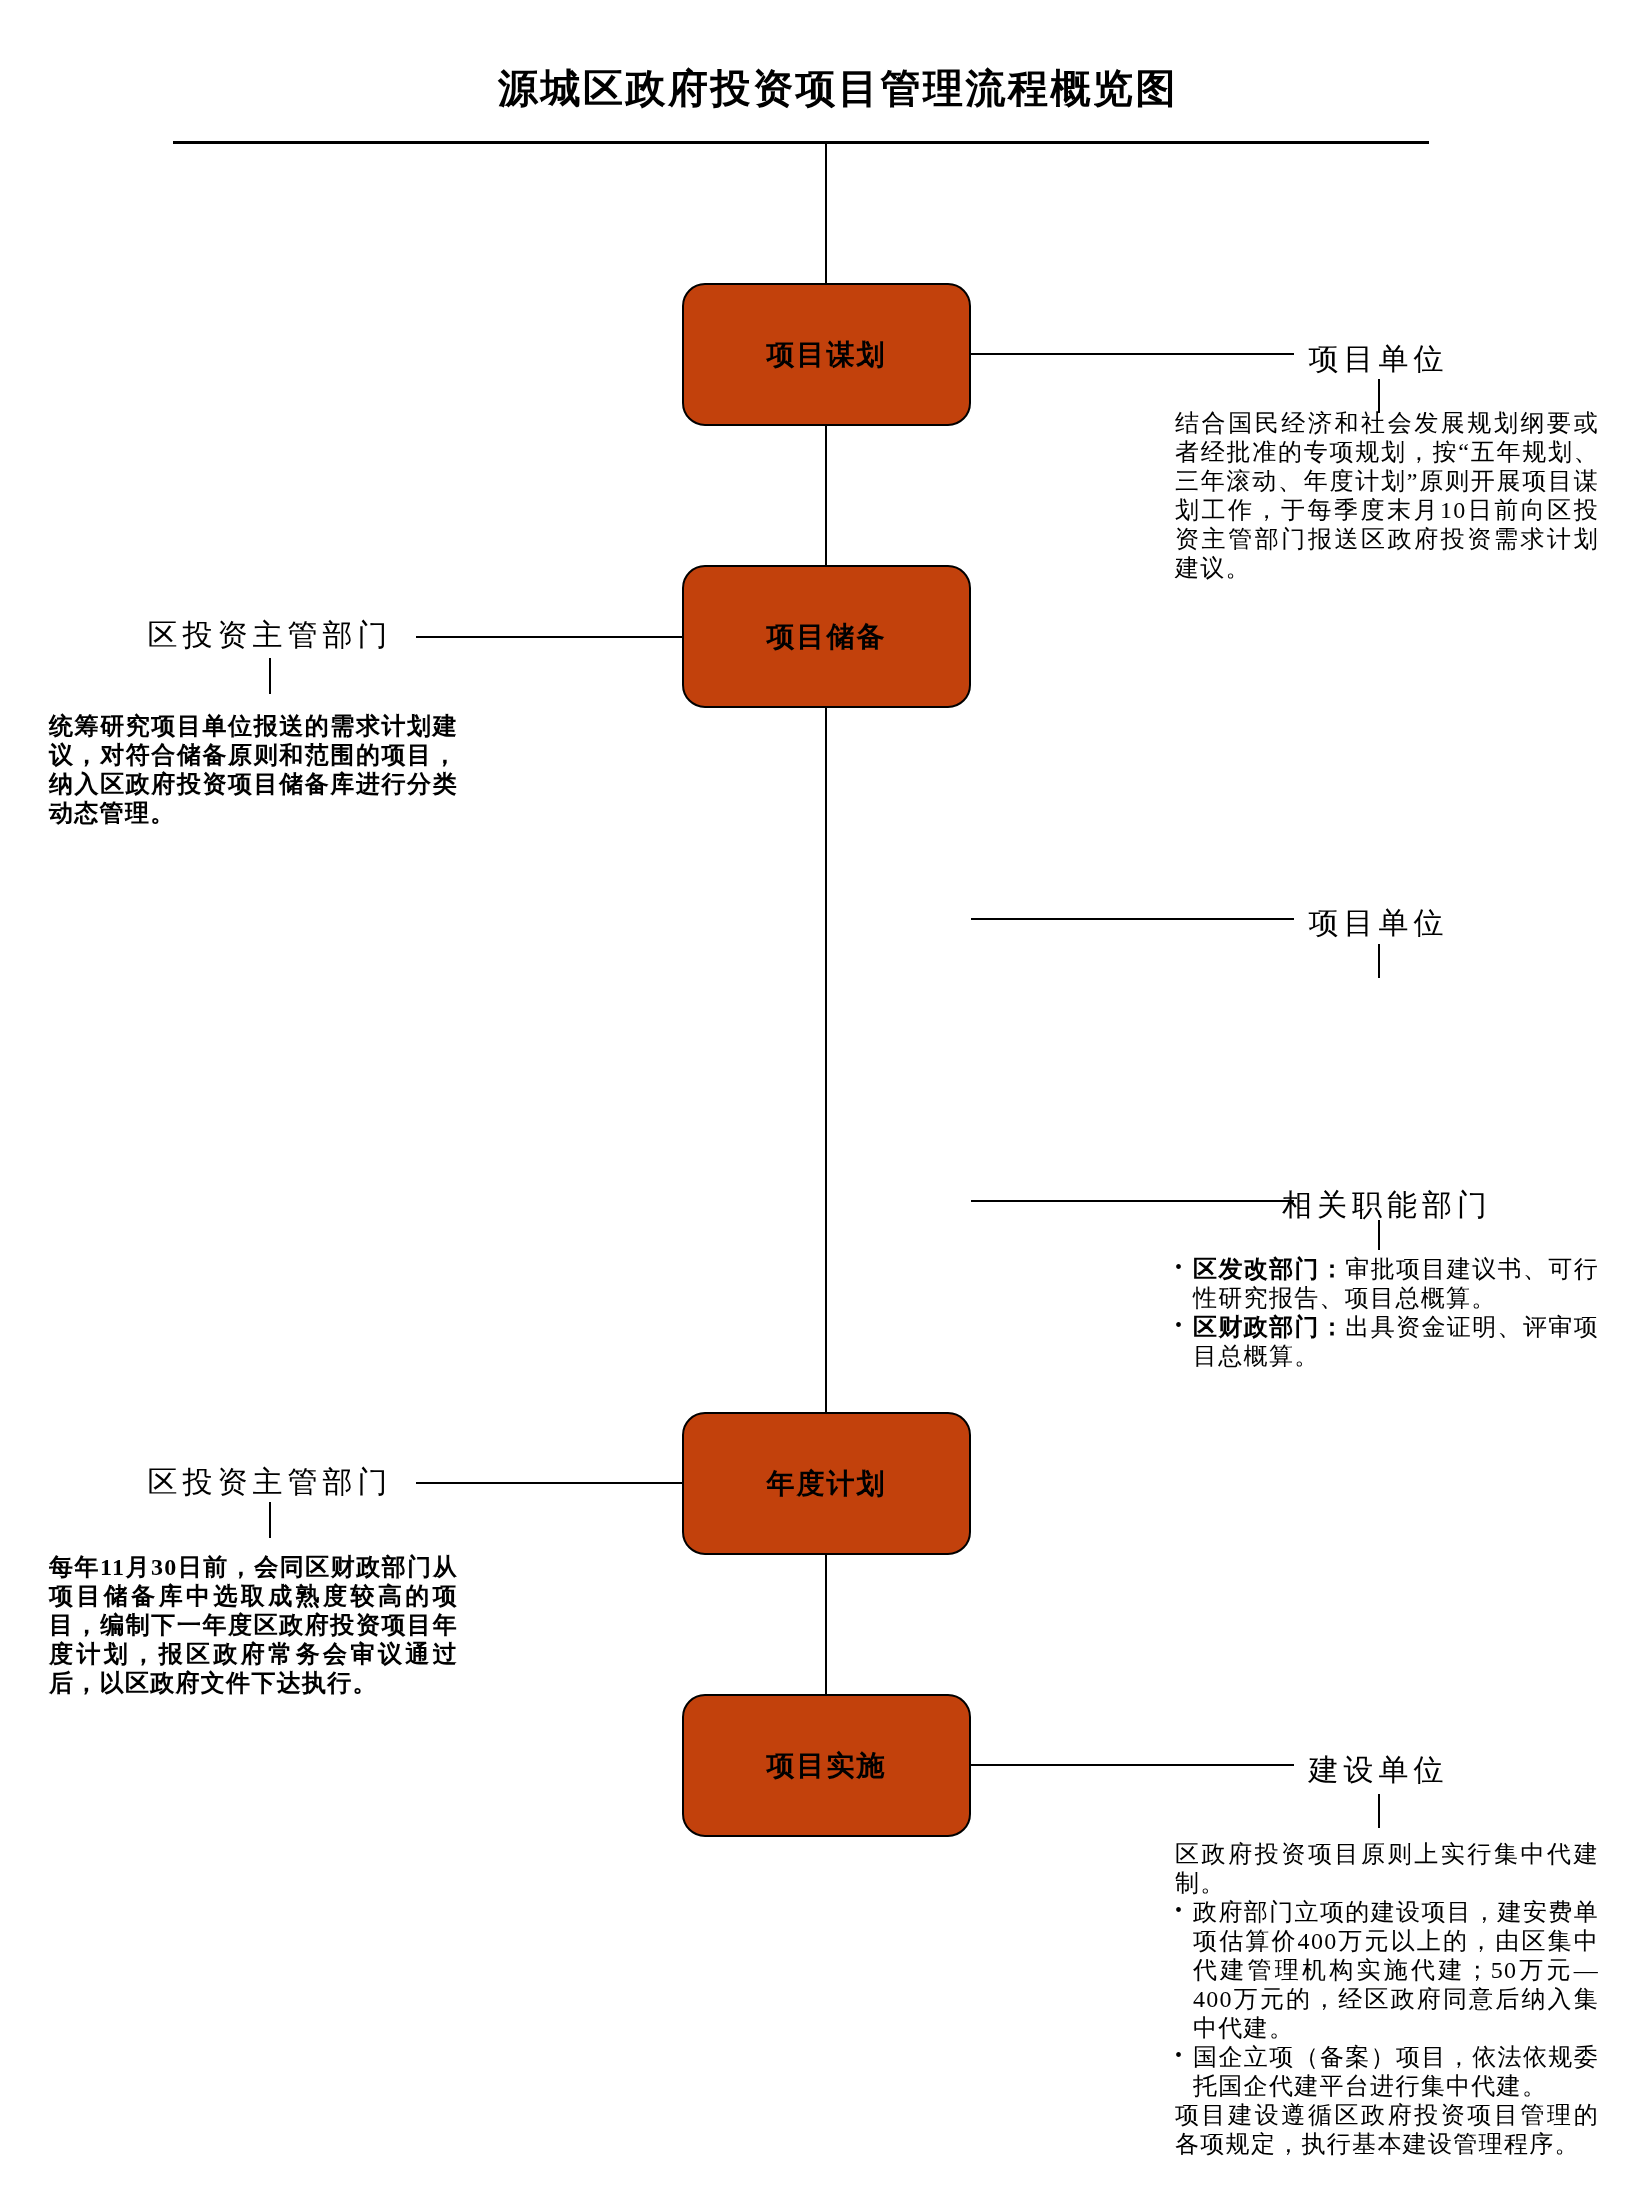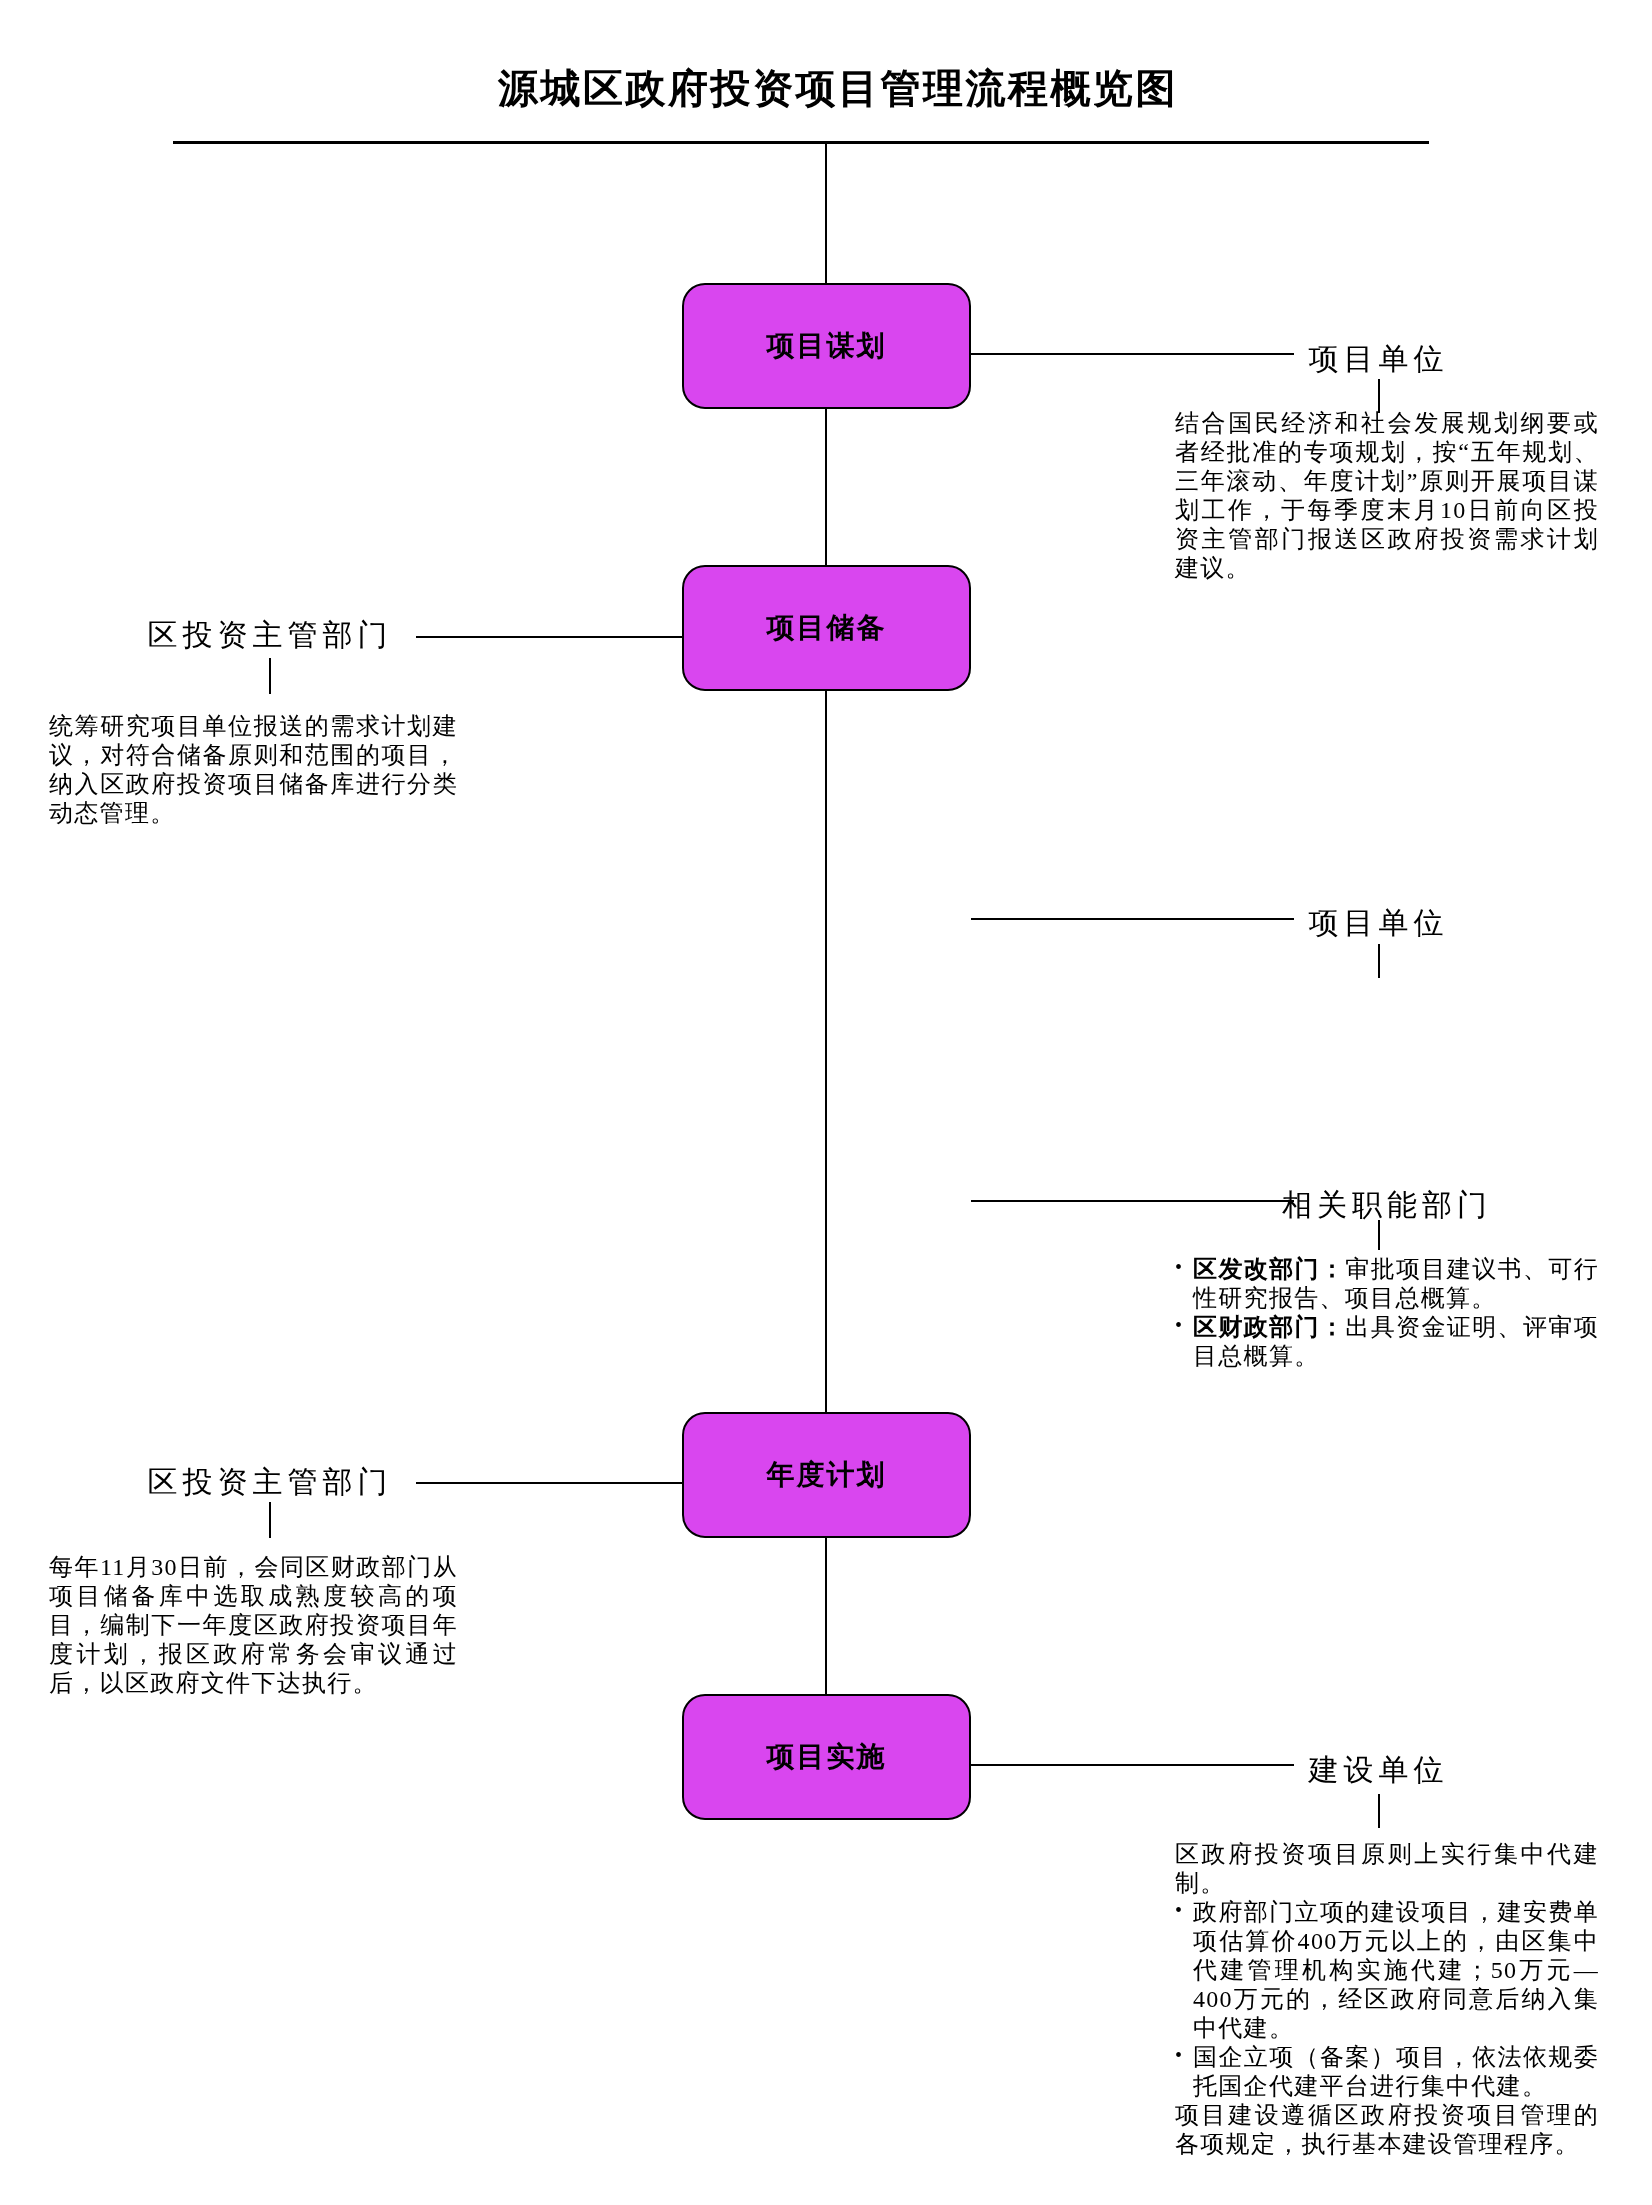"项目谋划" .node { background: #d946ef -> #c2410c; height: 126px -> 143px }
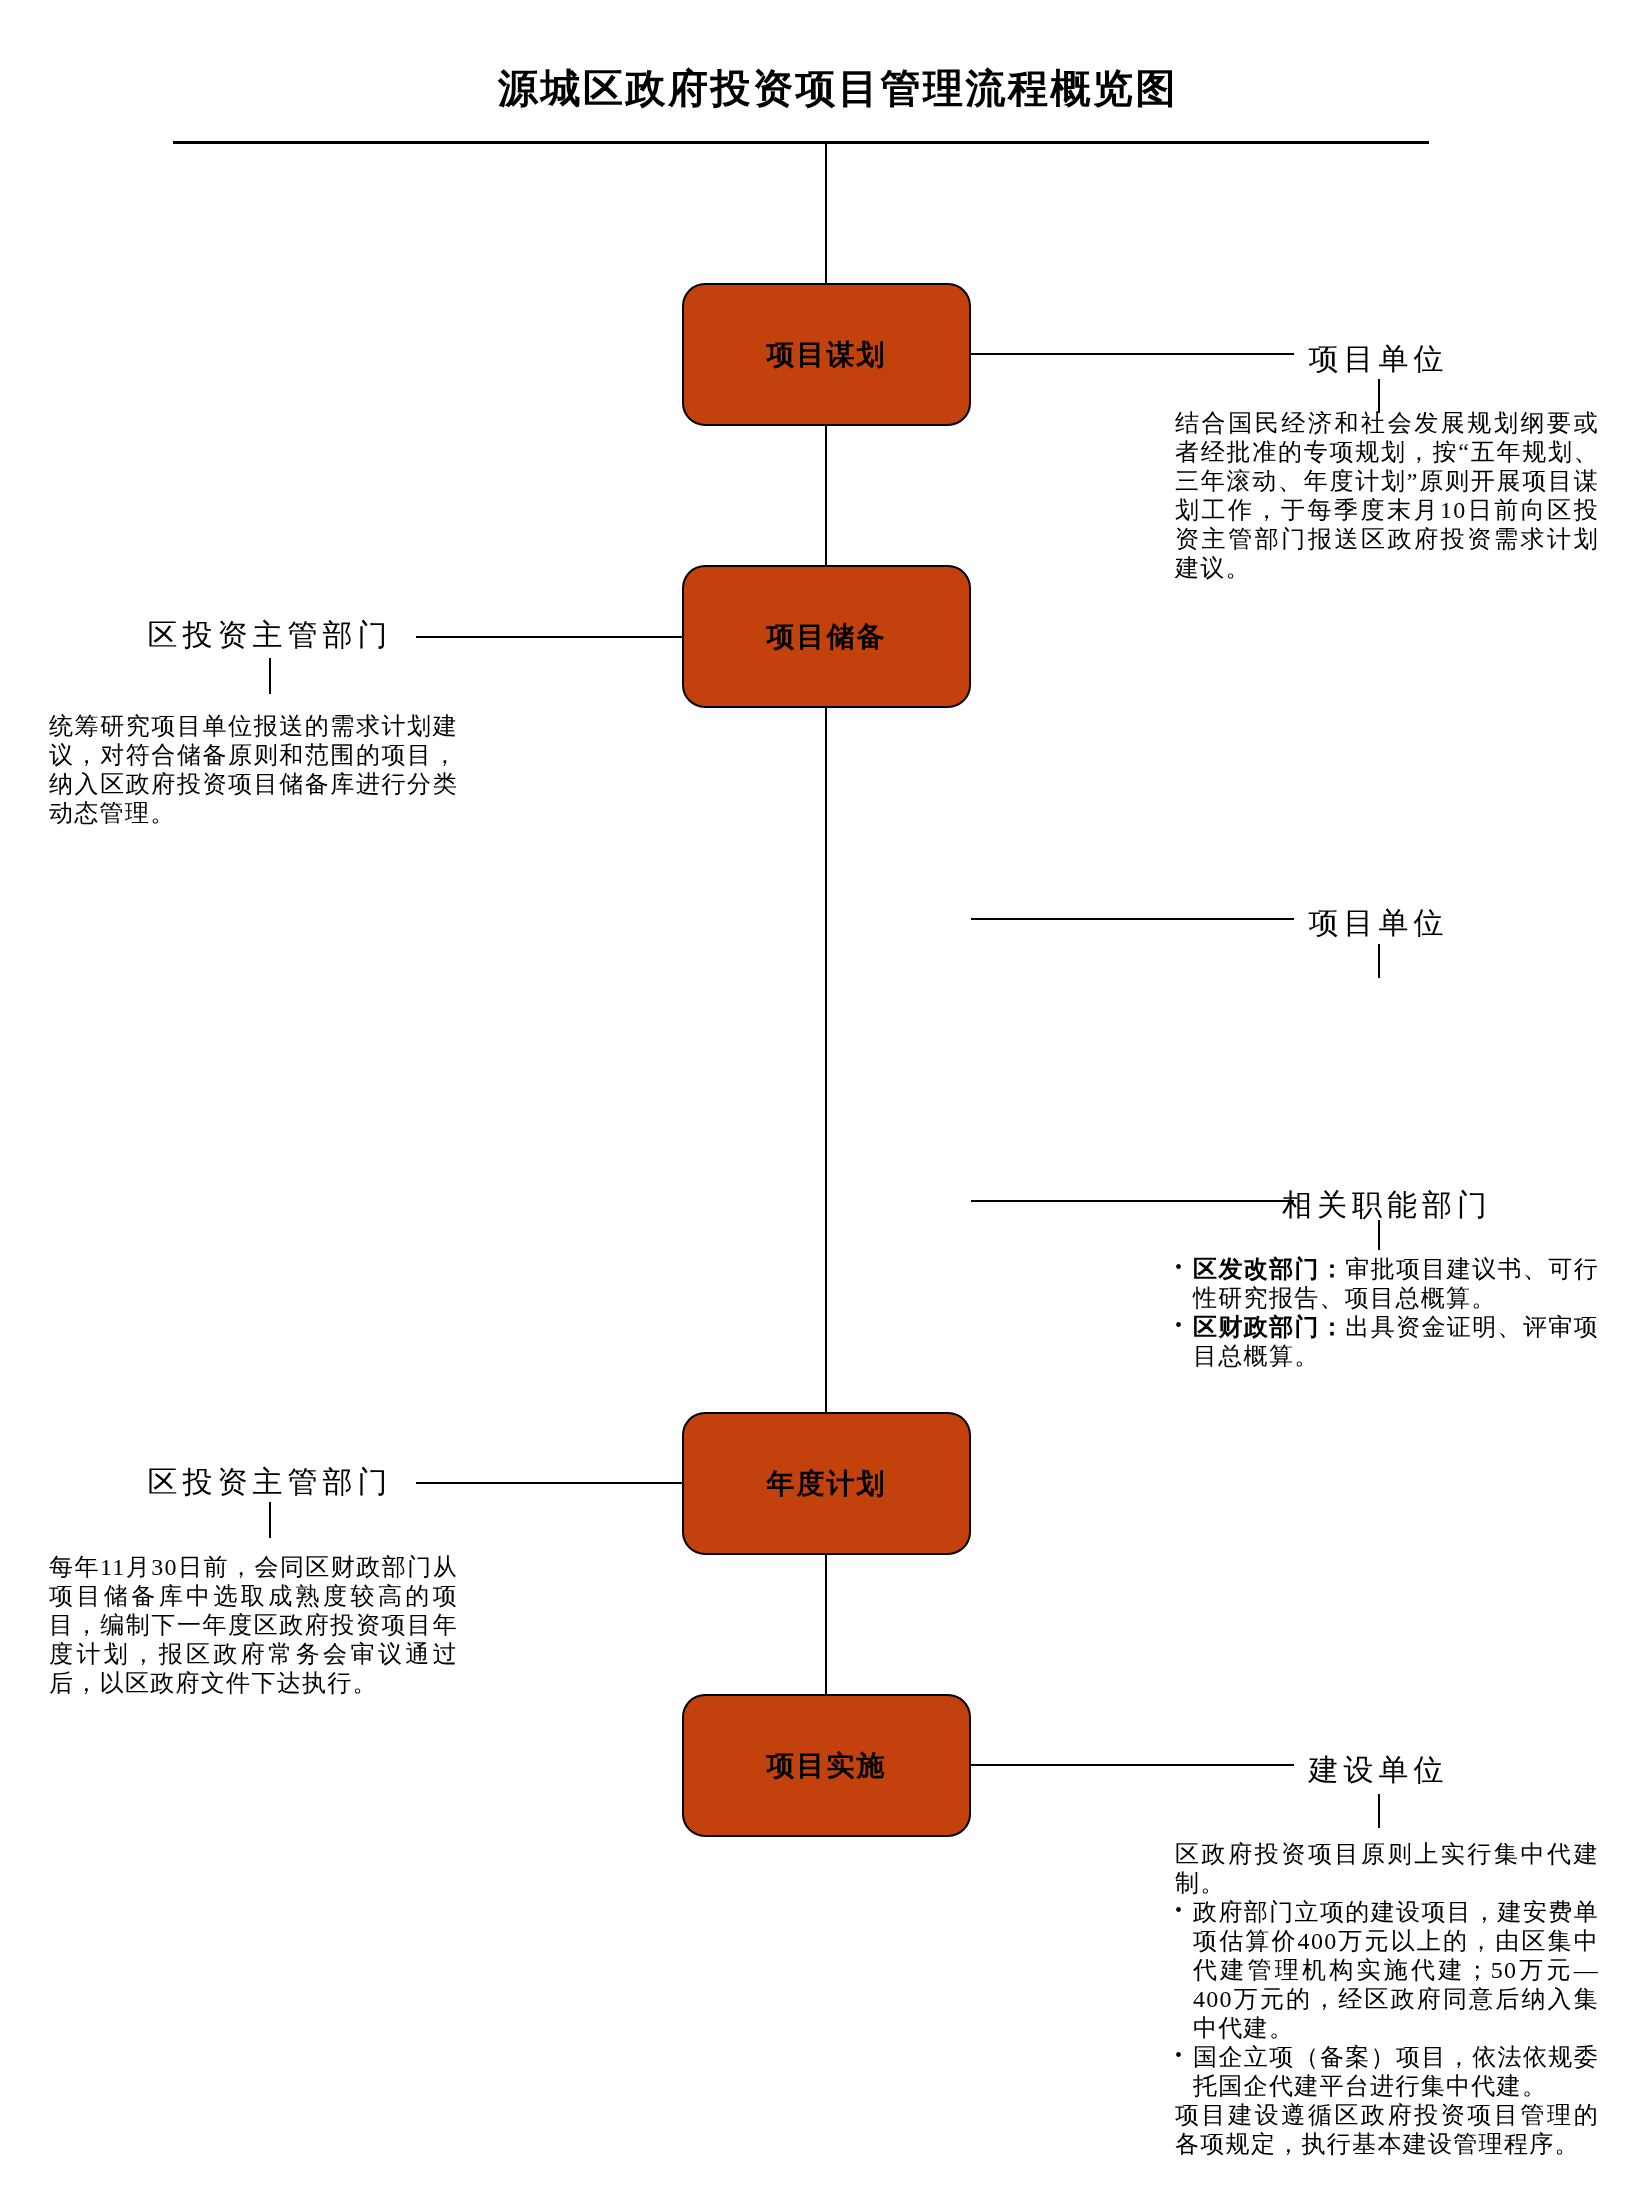"统筹研究项目单位报送的需求计划建议，对符合储备原则和范围的项目，纳入区政府投资项" .para.left { font-weight: none -> bold }
